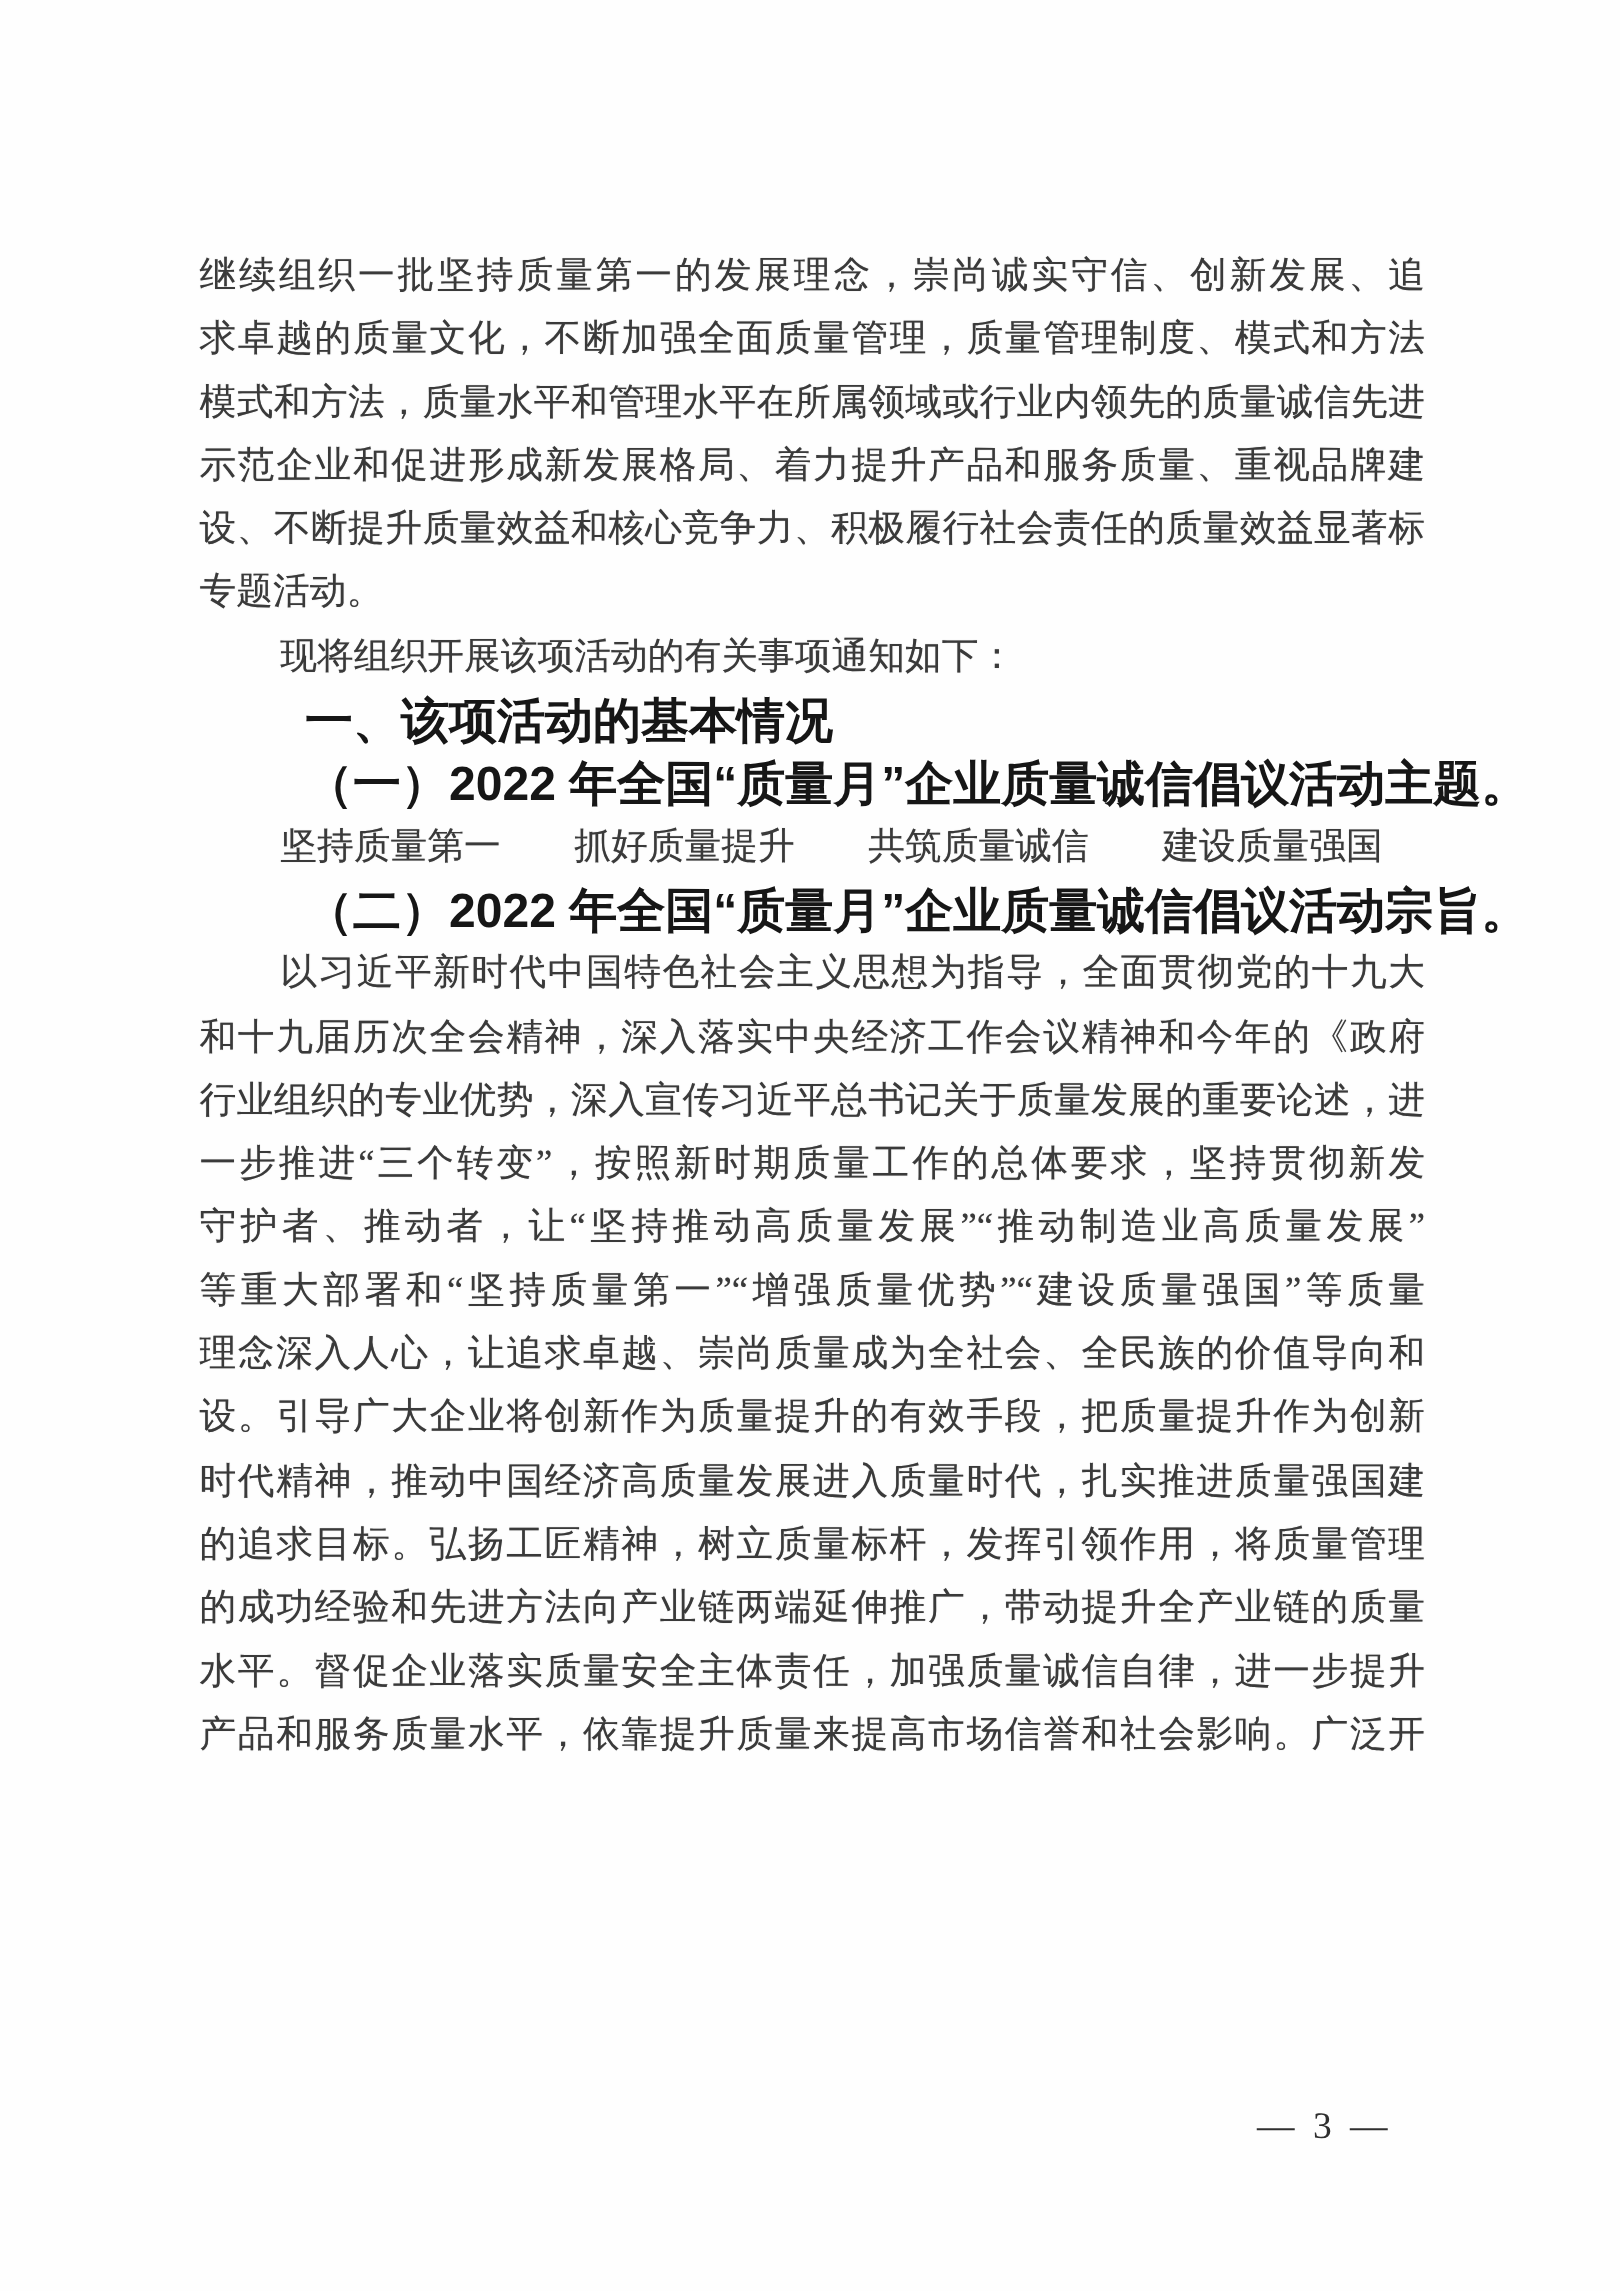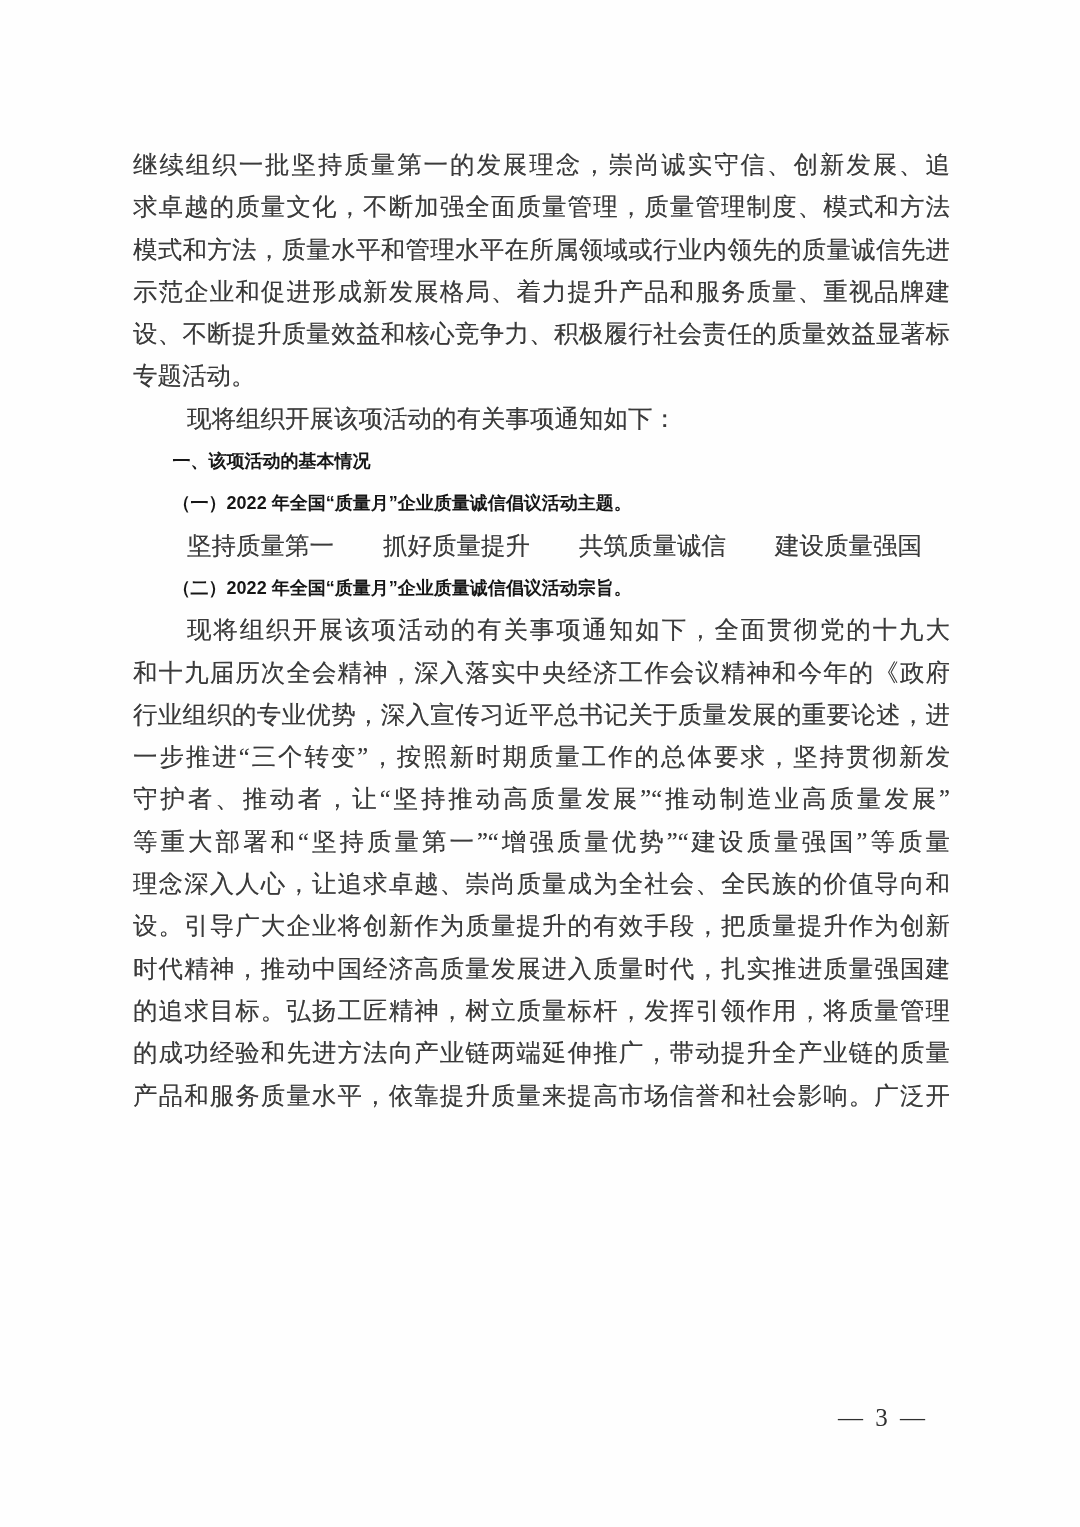"继续组织一批坚持质量第一的发展理念，崇尚诚实守信、创新发展、追" .text-block { top: 144px -> 163px }
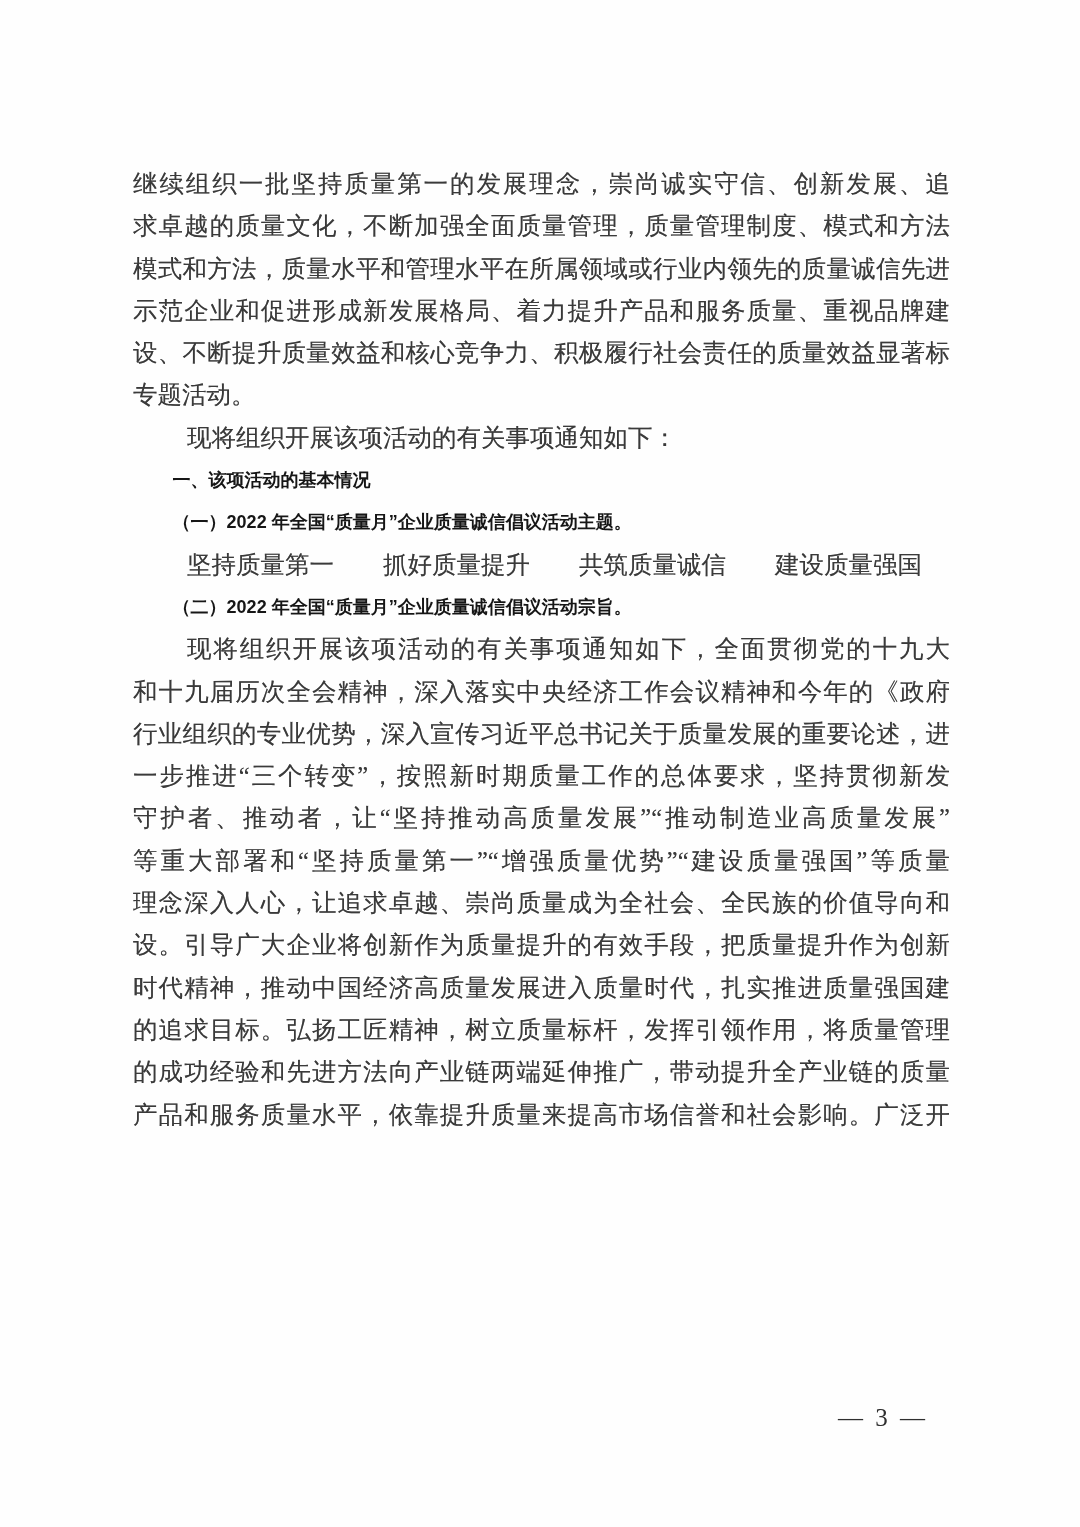"一、该项活动的基本情况" .line.bold { font-size: 18px -> 32px }
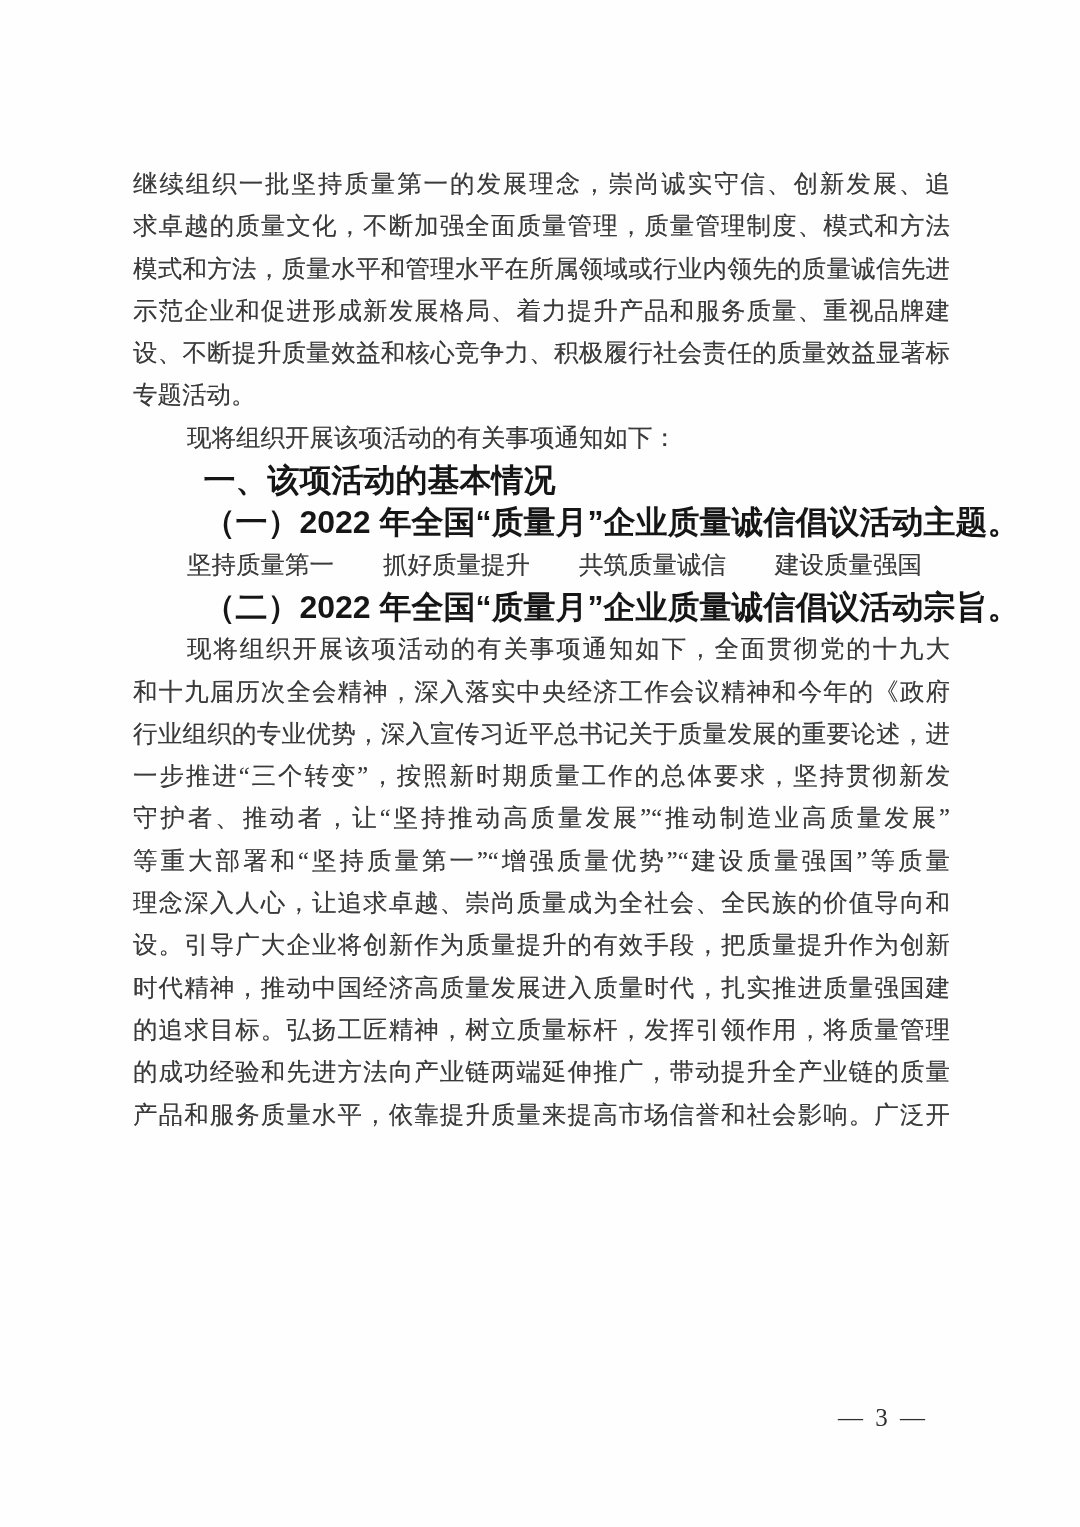"现将组织开展该项活动的有关事项通知如下，全面贯彻党的十九大" div.line { text: 现将组织开展该项活动的有关事项通知如下 -> 以习近平新时代中国特色社会主义思想为指导 }
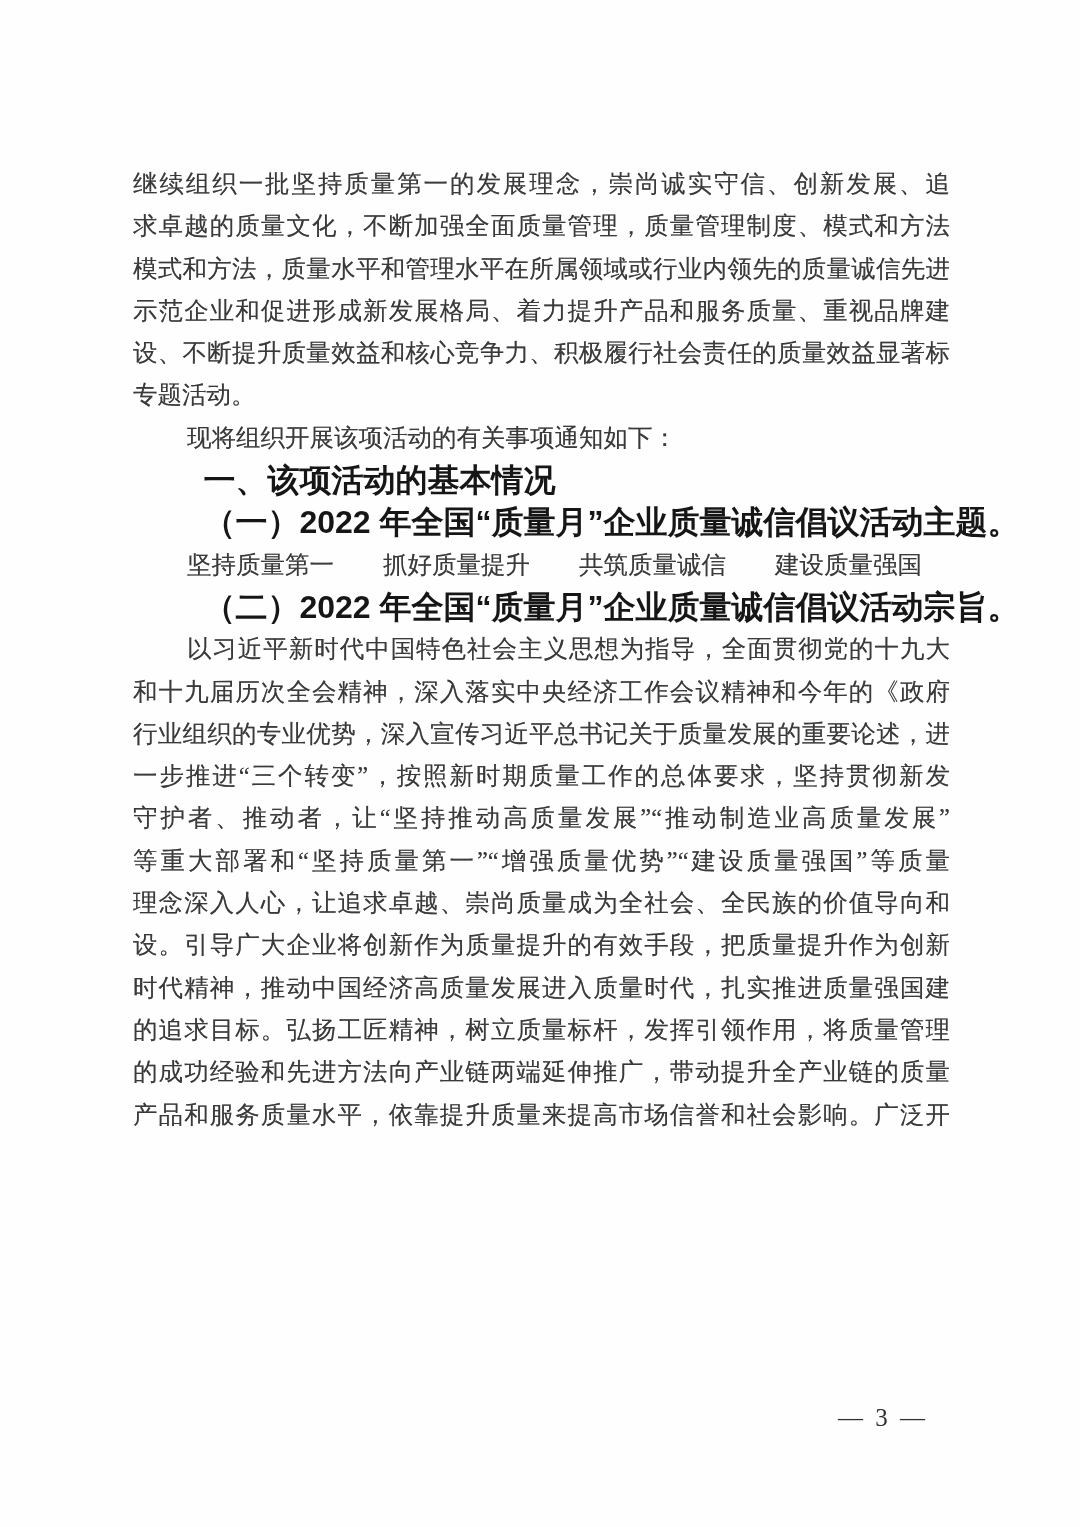"水平。督促企业落实质量安全主体责任，加强质量诚信自律，进一步提升" div.line { html: none -> <div>水平。督促企业落实质量安全主体责任，加强质量诚信自律，进一步提升</div> }
